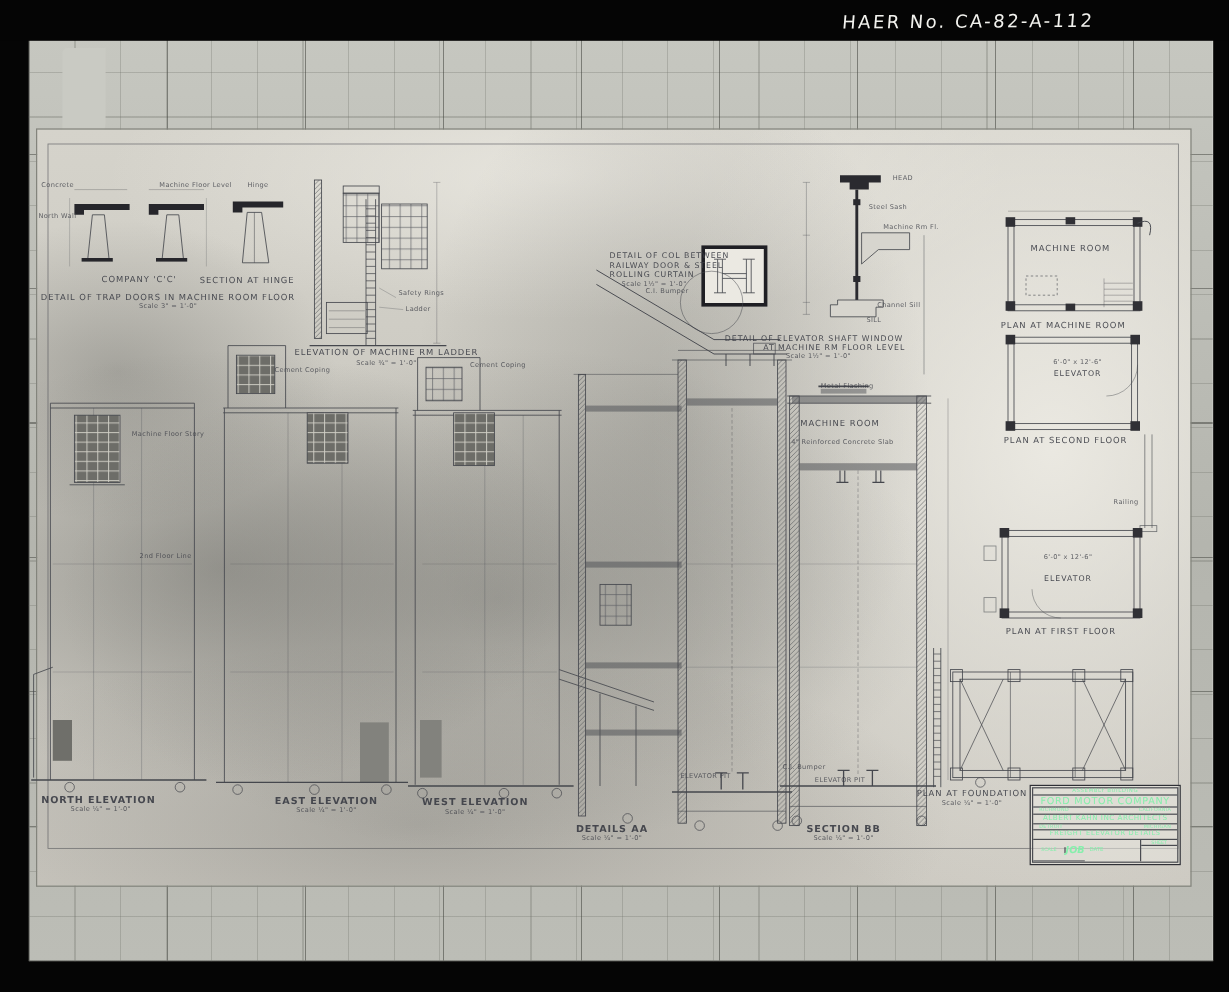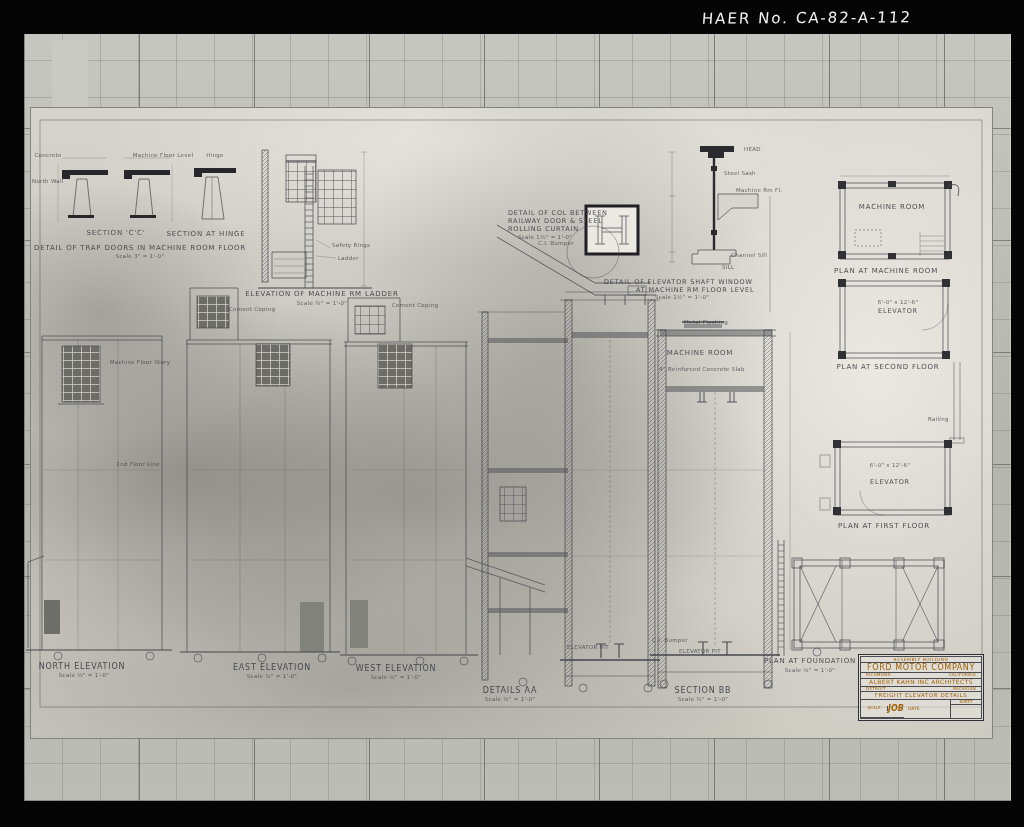"SECTION 'C'C'" div.cap7 { text: SECTION -> COMPANY }
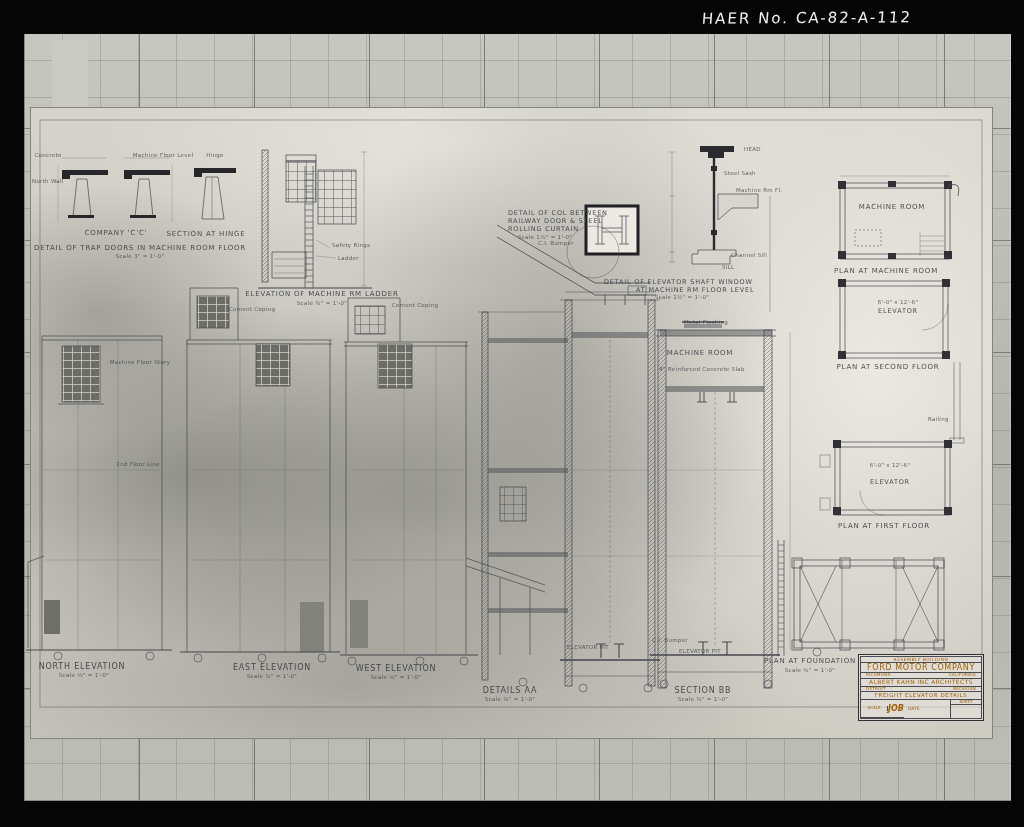"NORTH ELEVATION" .cap { font-weight: none -> bold }
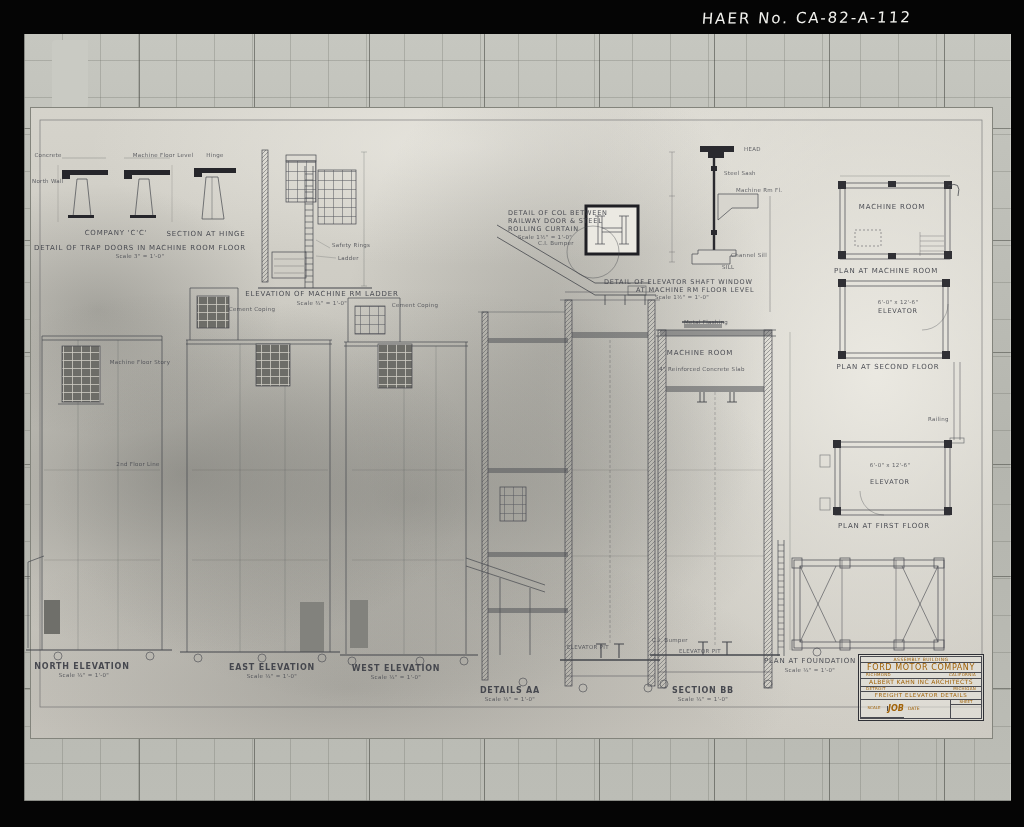"FORD MOTOR COMPANY" #tblock { color: #a16207 -> #86efac }
